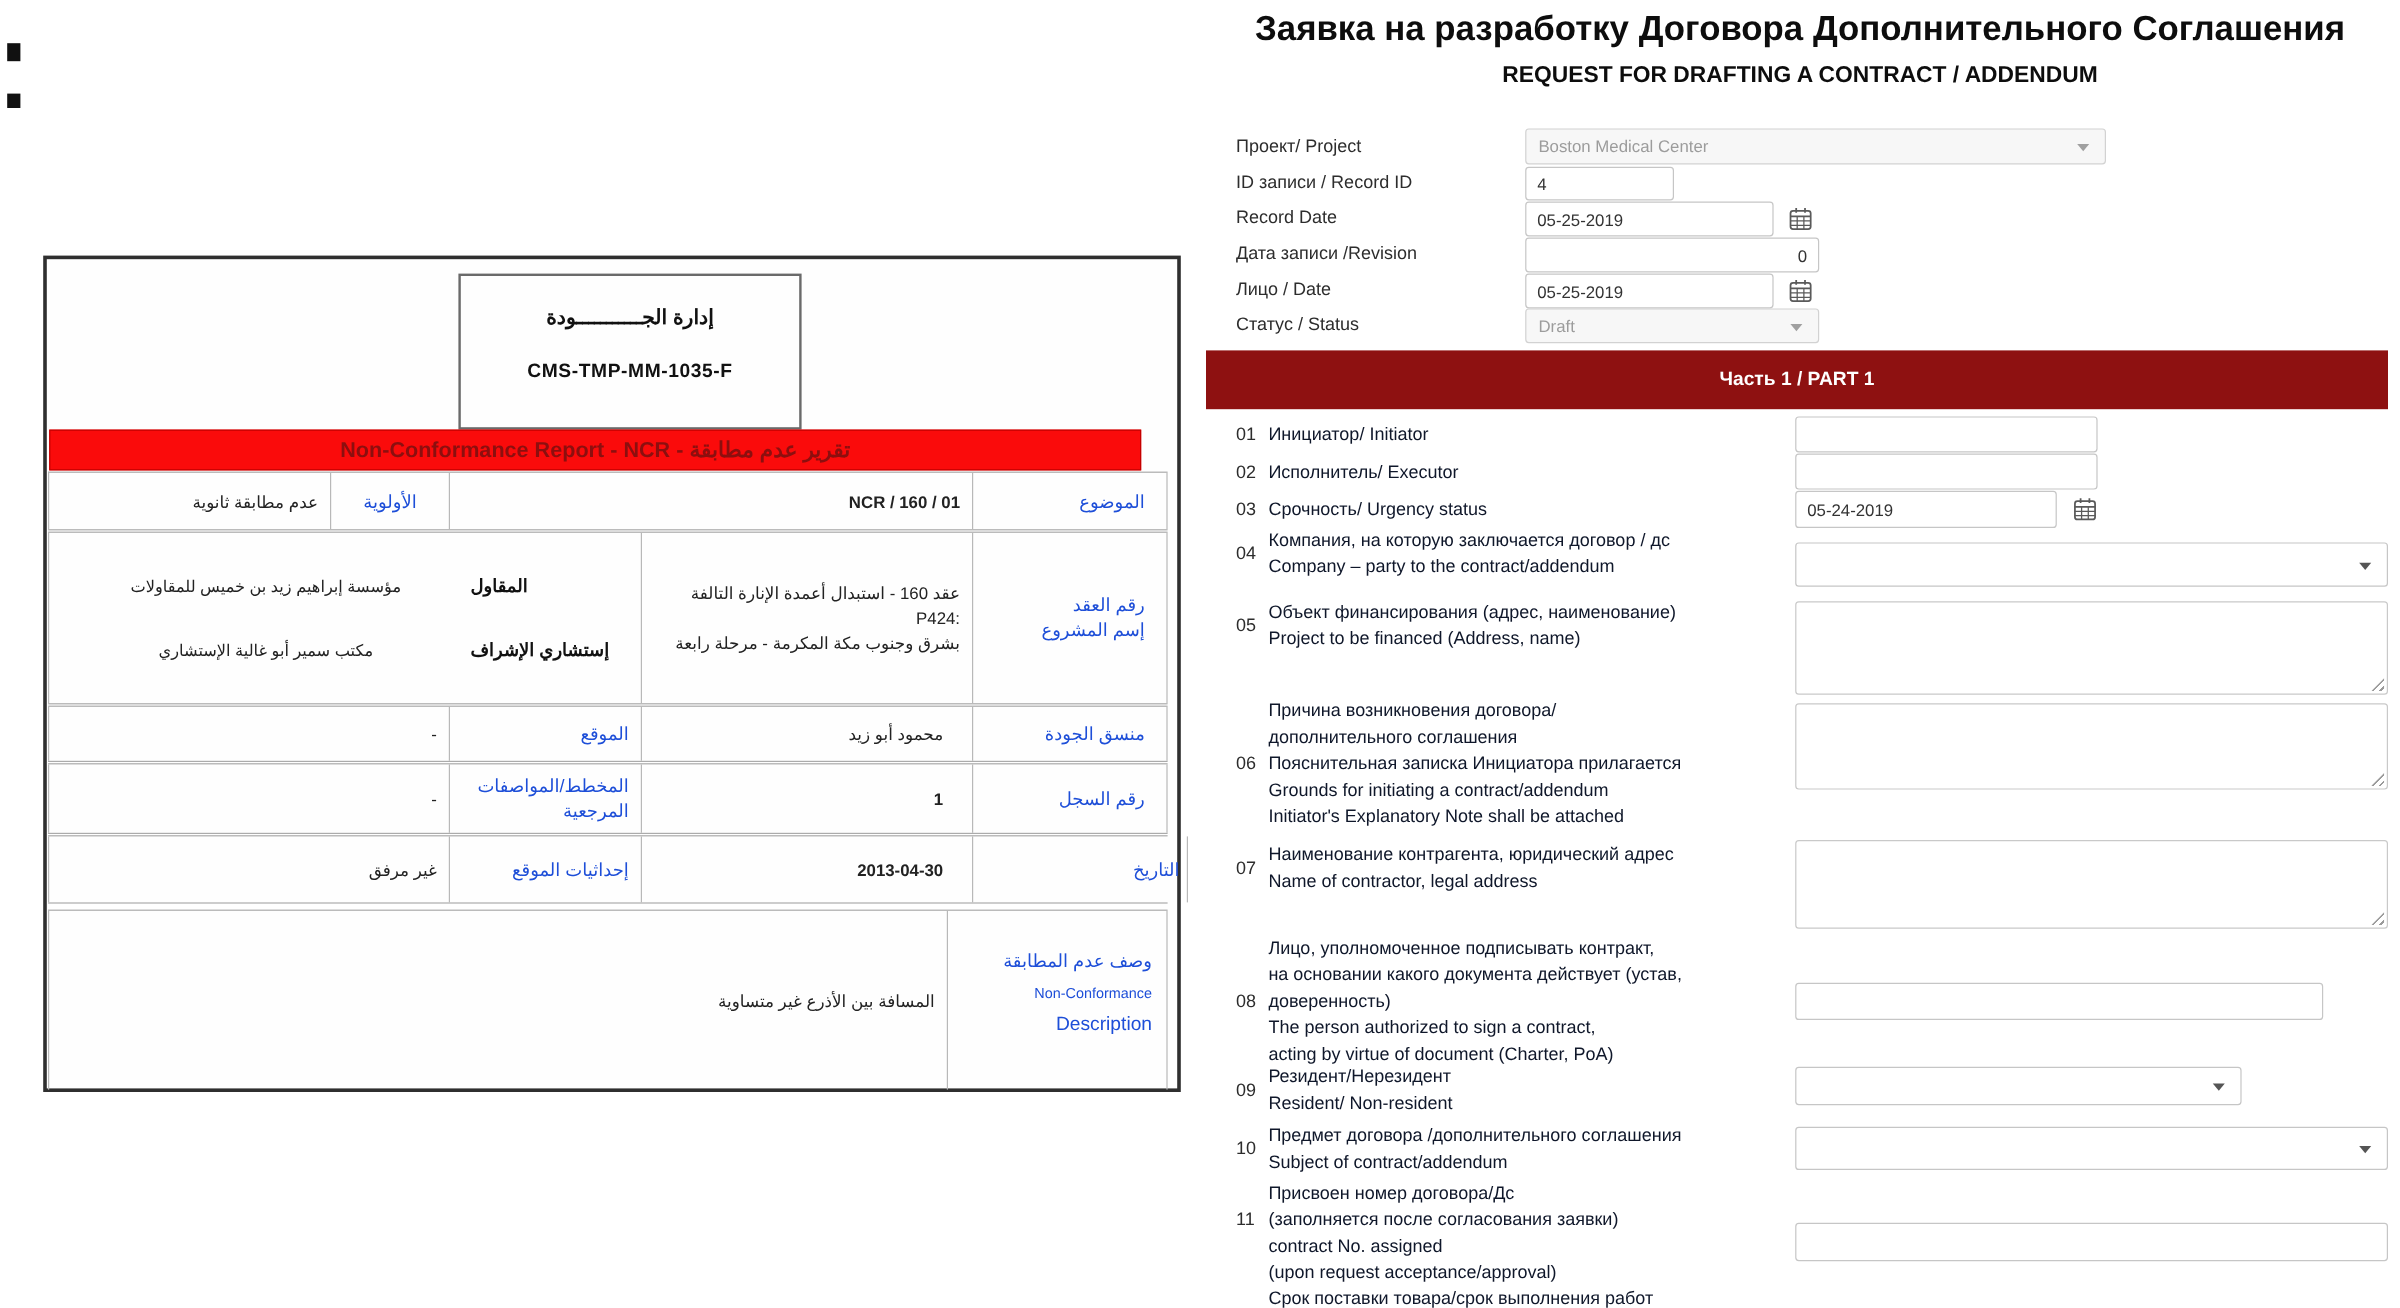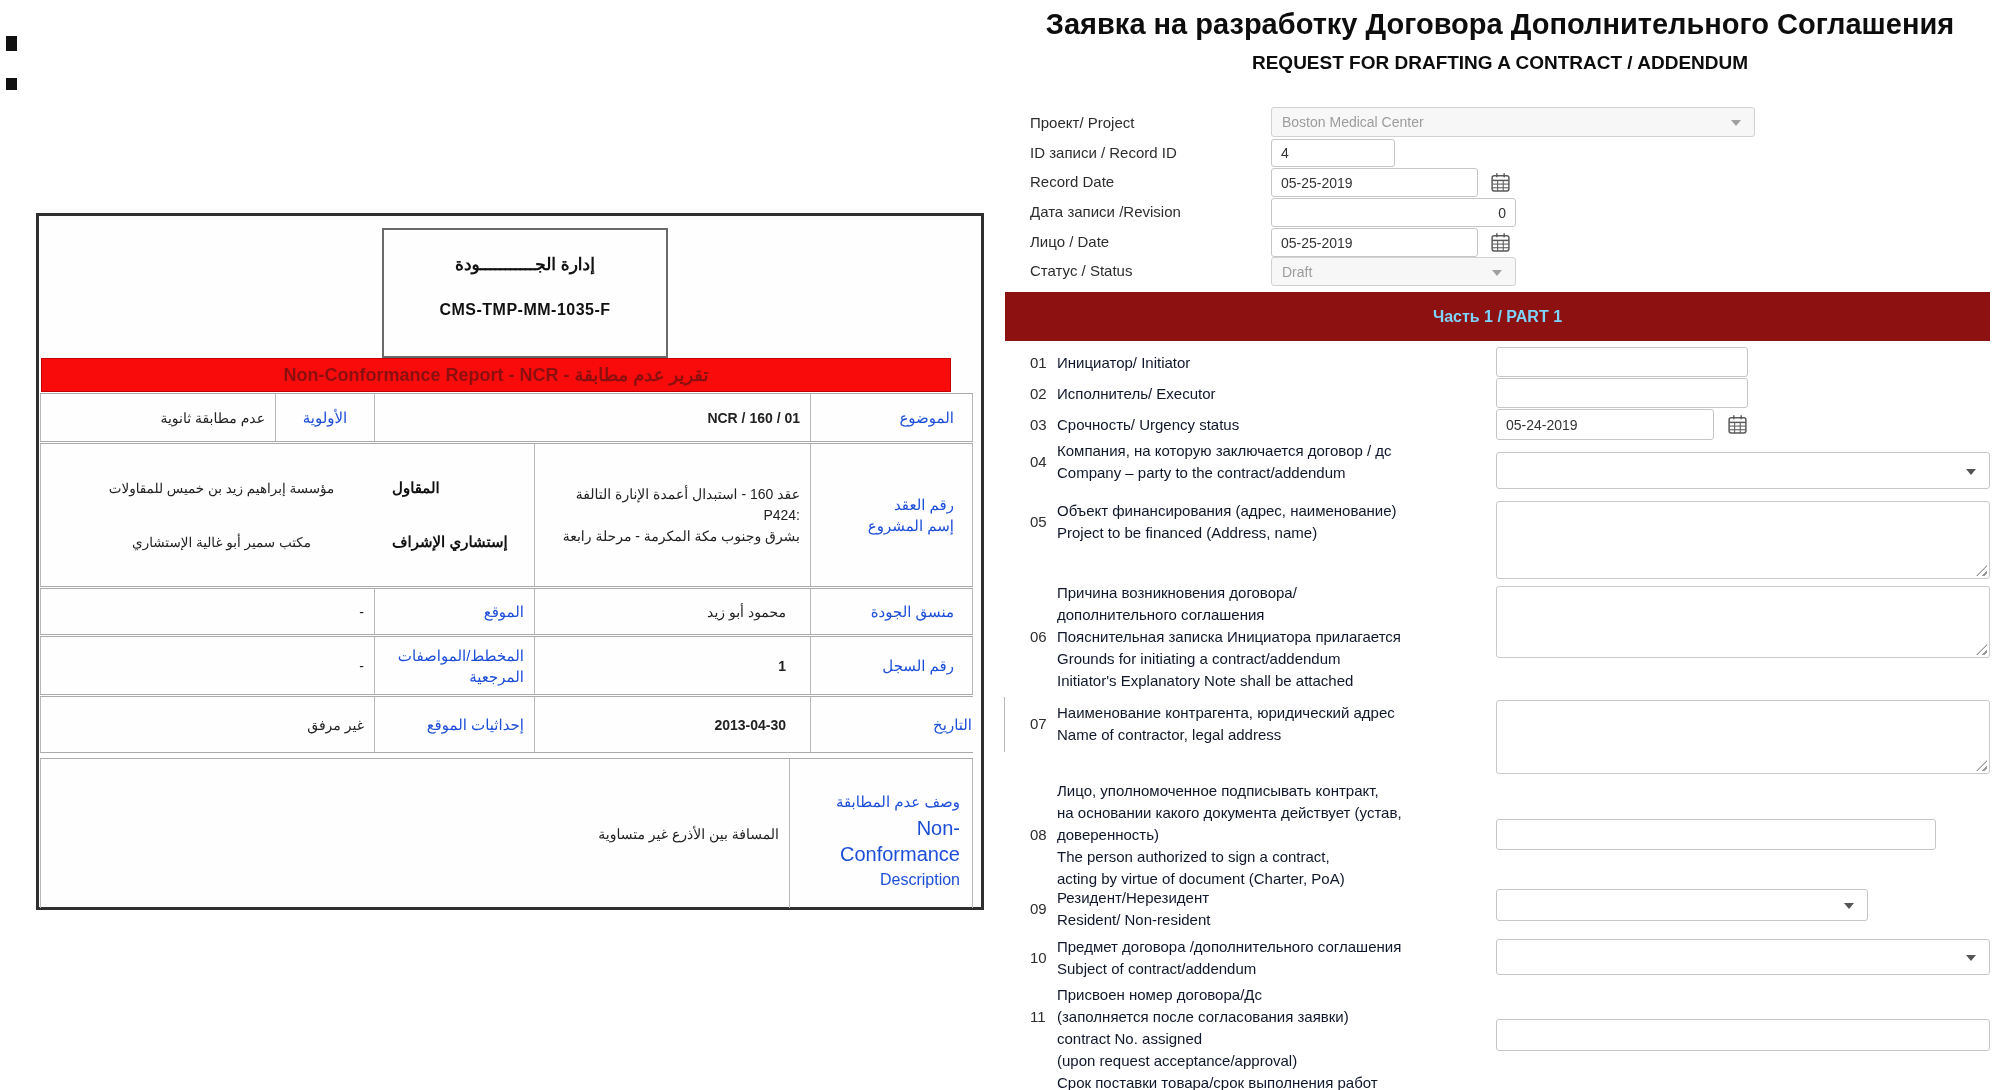"Часть 1 / PART 1" .part1 { color: #7dd3fc -> #ffffff }
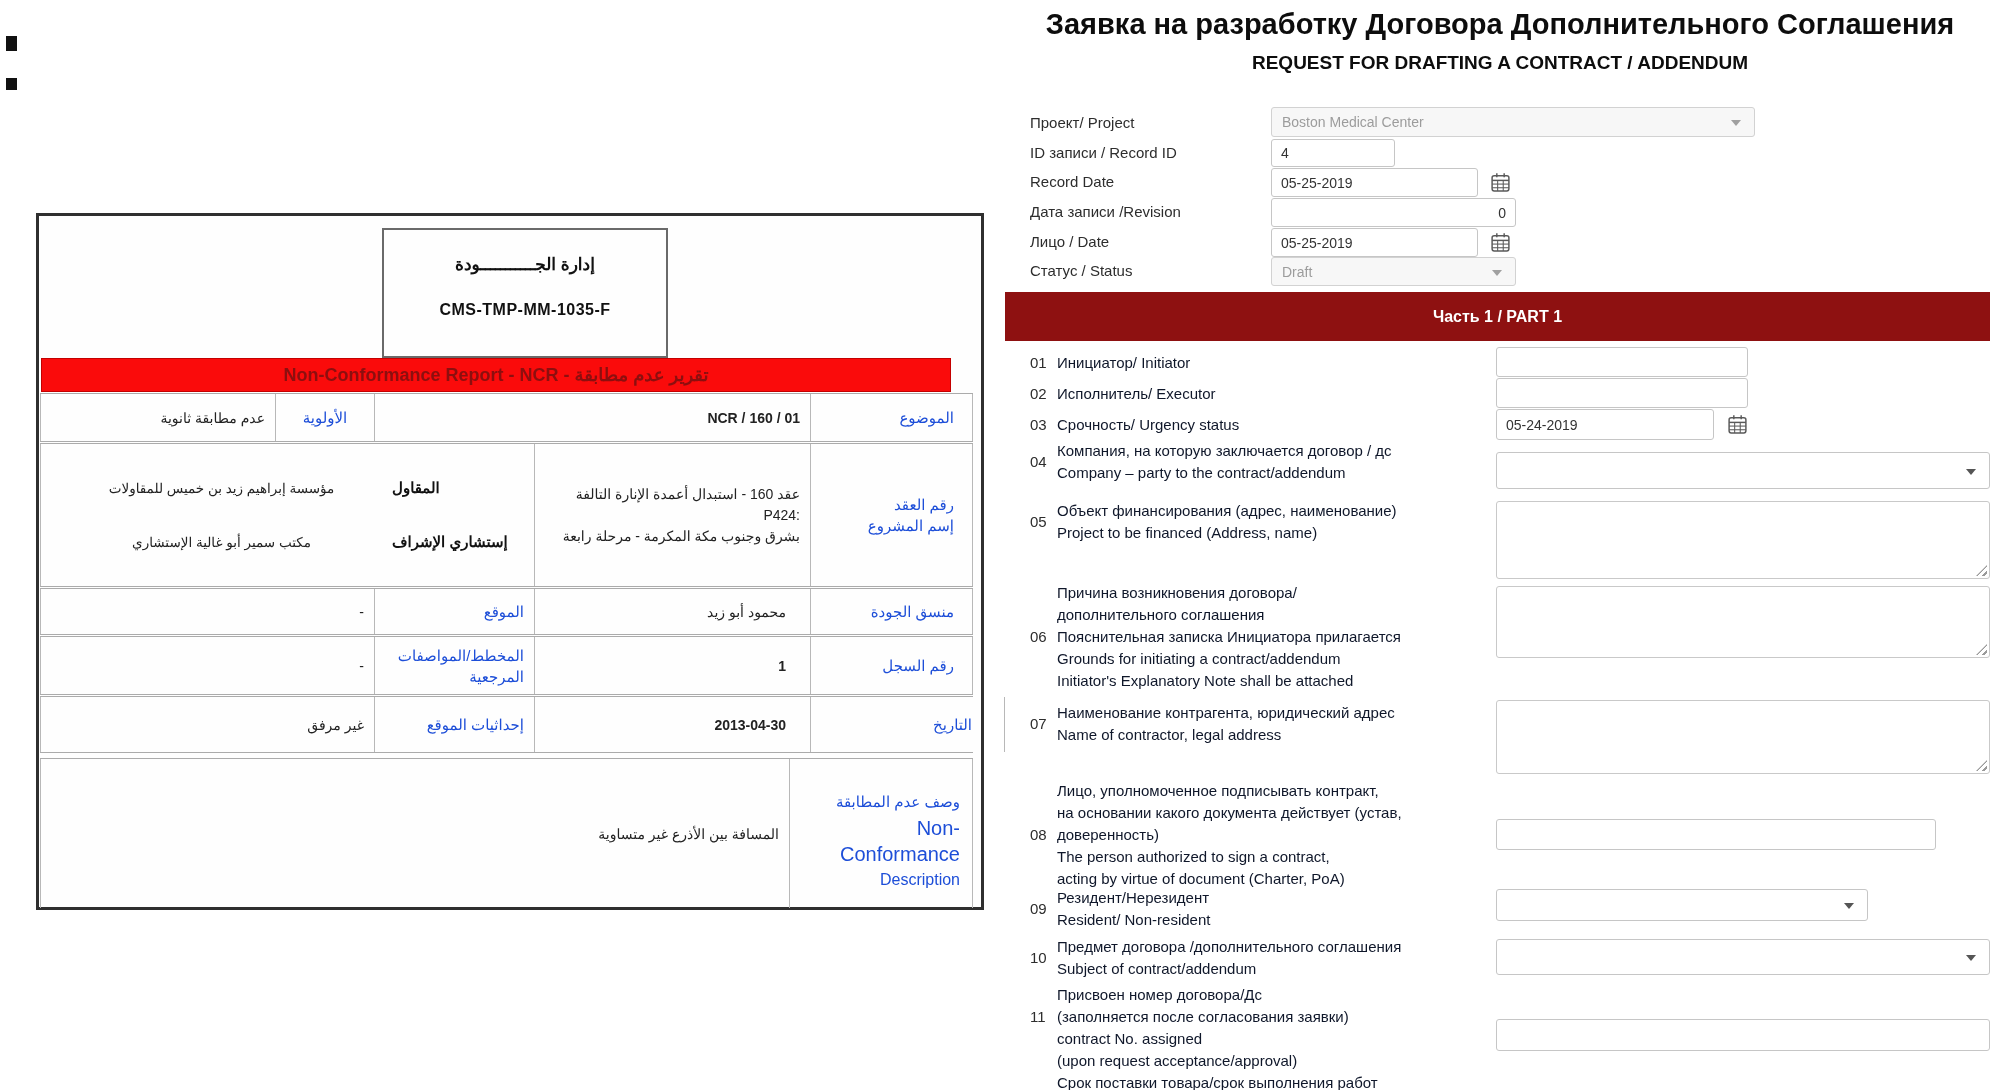"التاريخ" div.cell { padding-right: 32px -> 6px; width: 195px -> 180px }
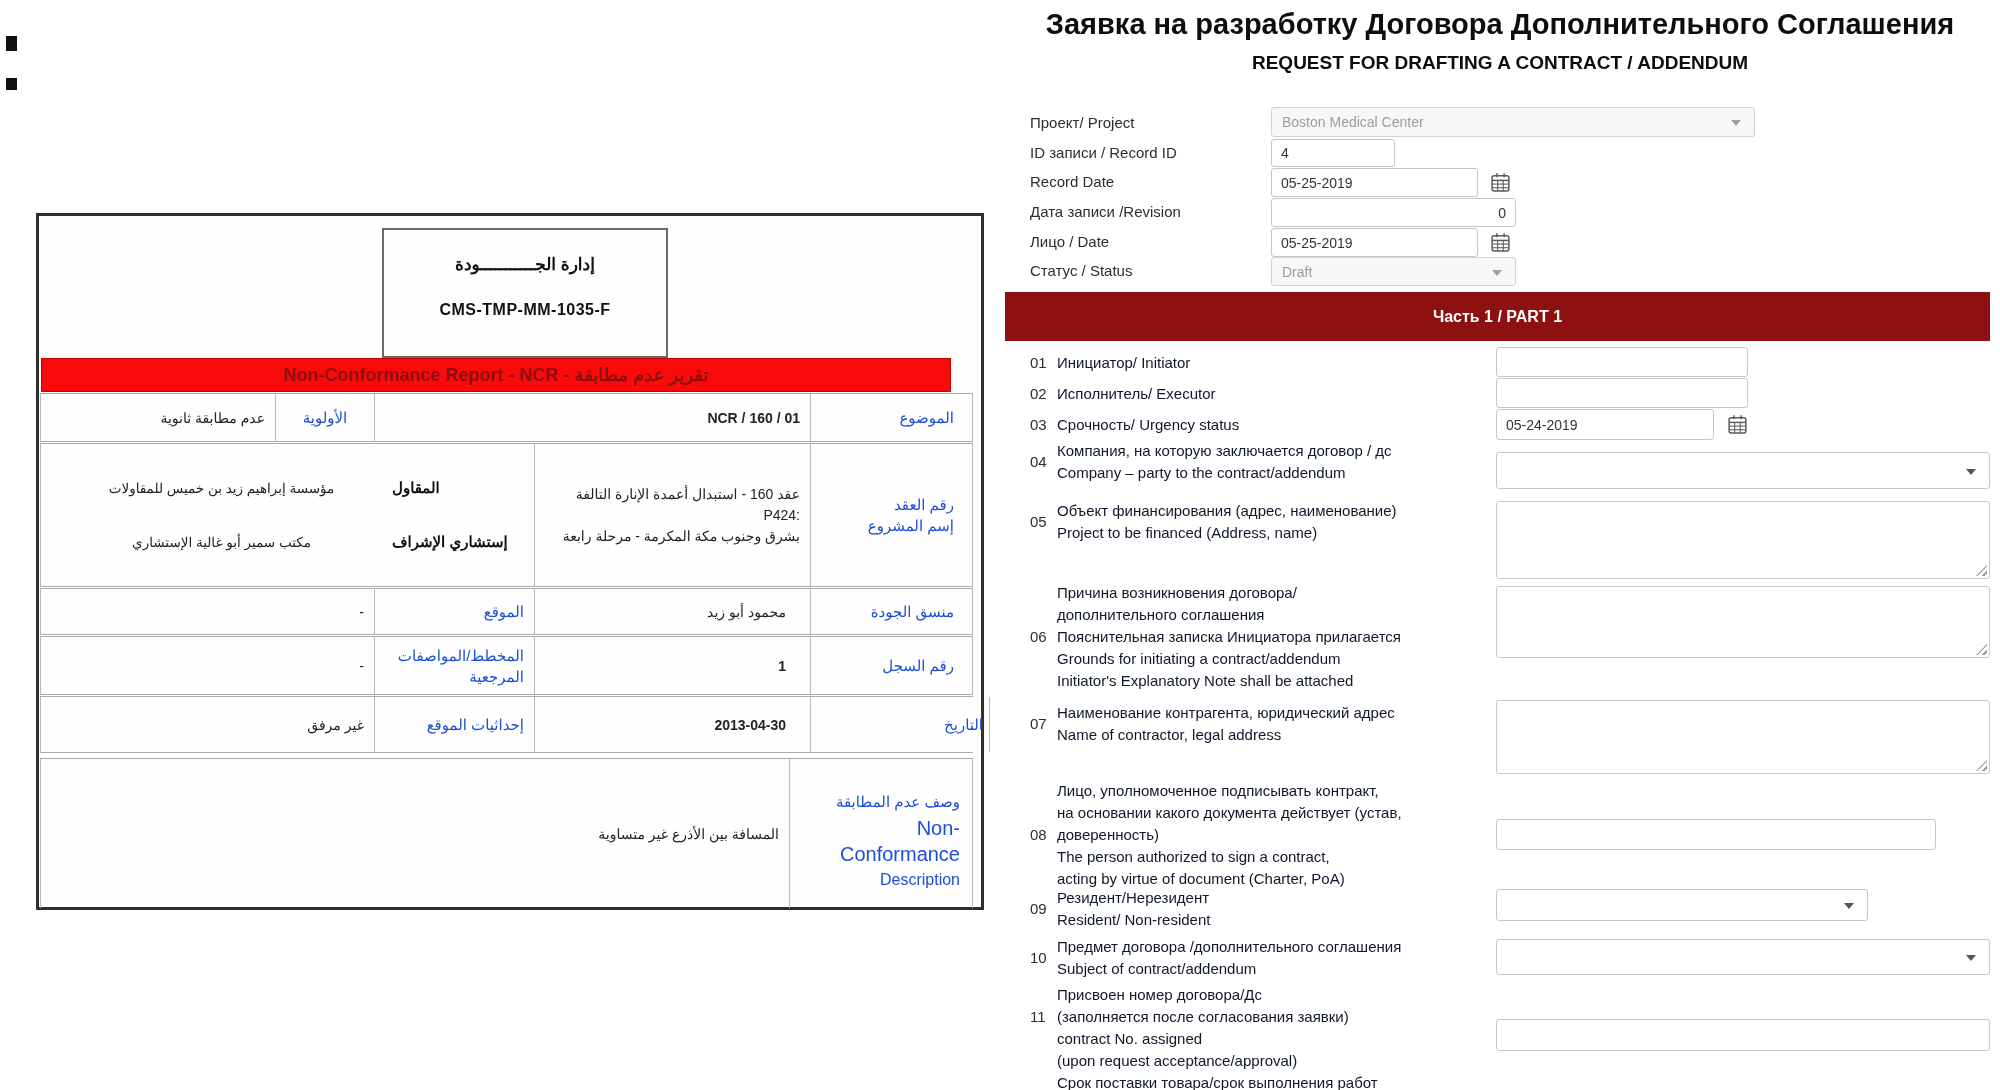"Non-Conformance" div.lbl { font-size: 20px -> 12px }
